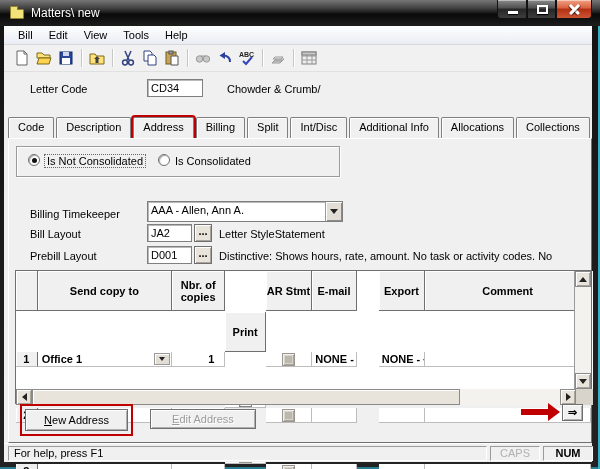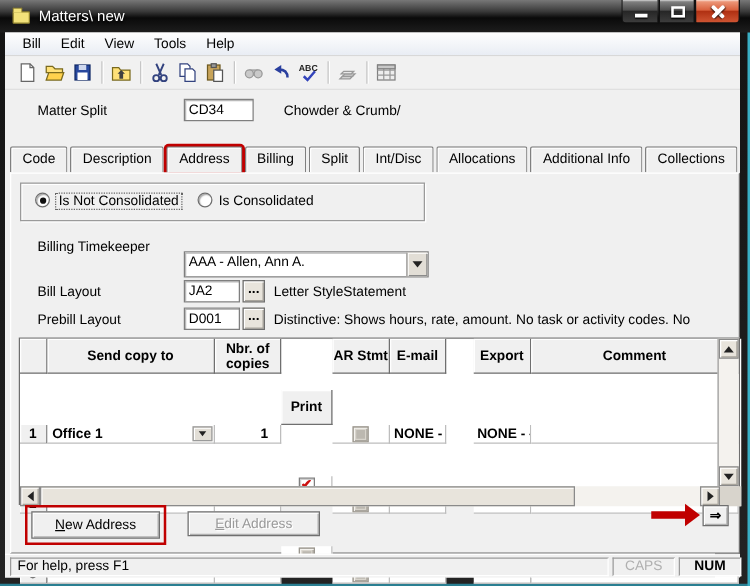"Matter Split" div.abs { text: Matter Split -> Letter Code }
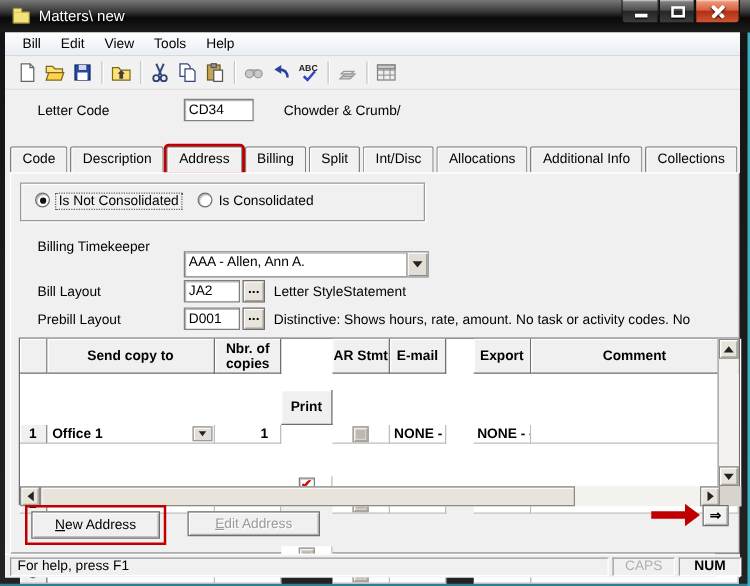"Allocations" div.tab { order: before "Additional Info" -> after "Additional Info" }
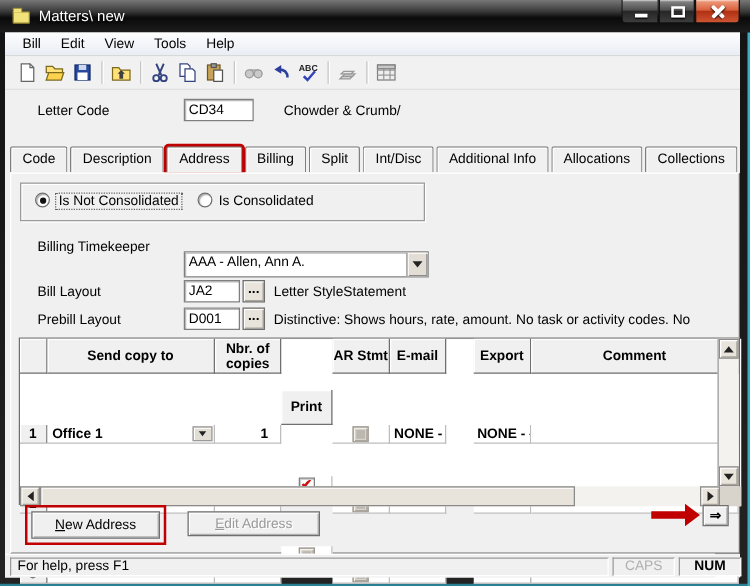"Billing Timekeeper" div.abs { top: 192px -> 208px }
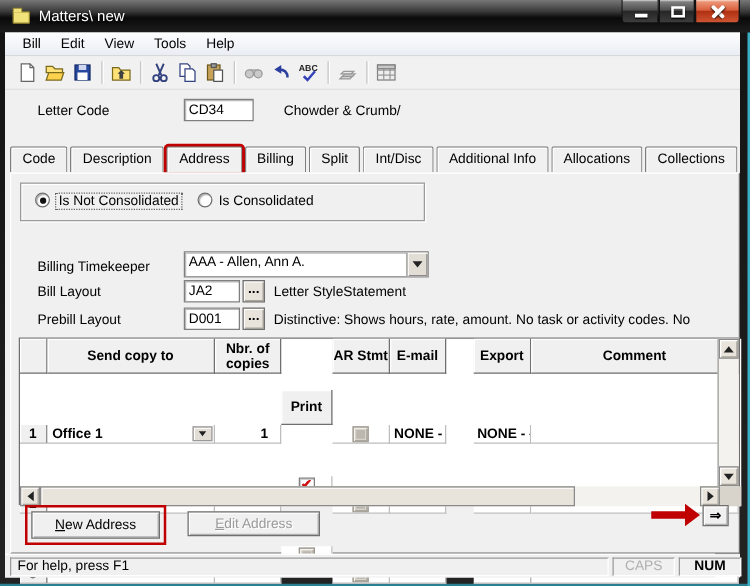"Send copy to" .hcell { height: 28px -> 40px }
